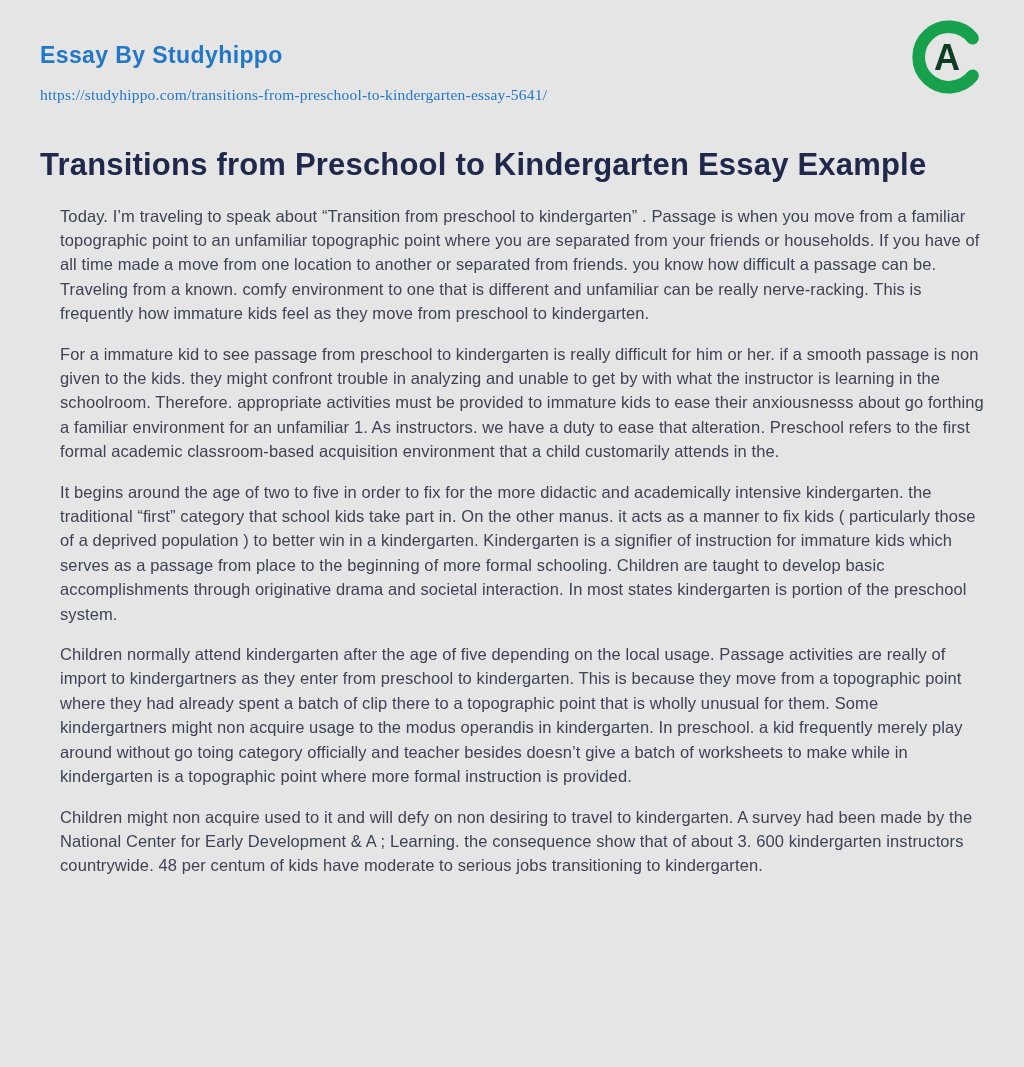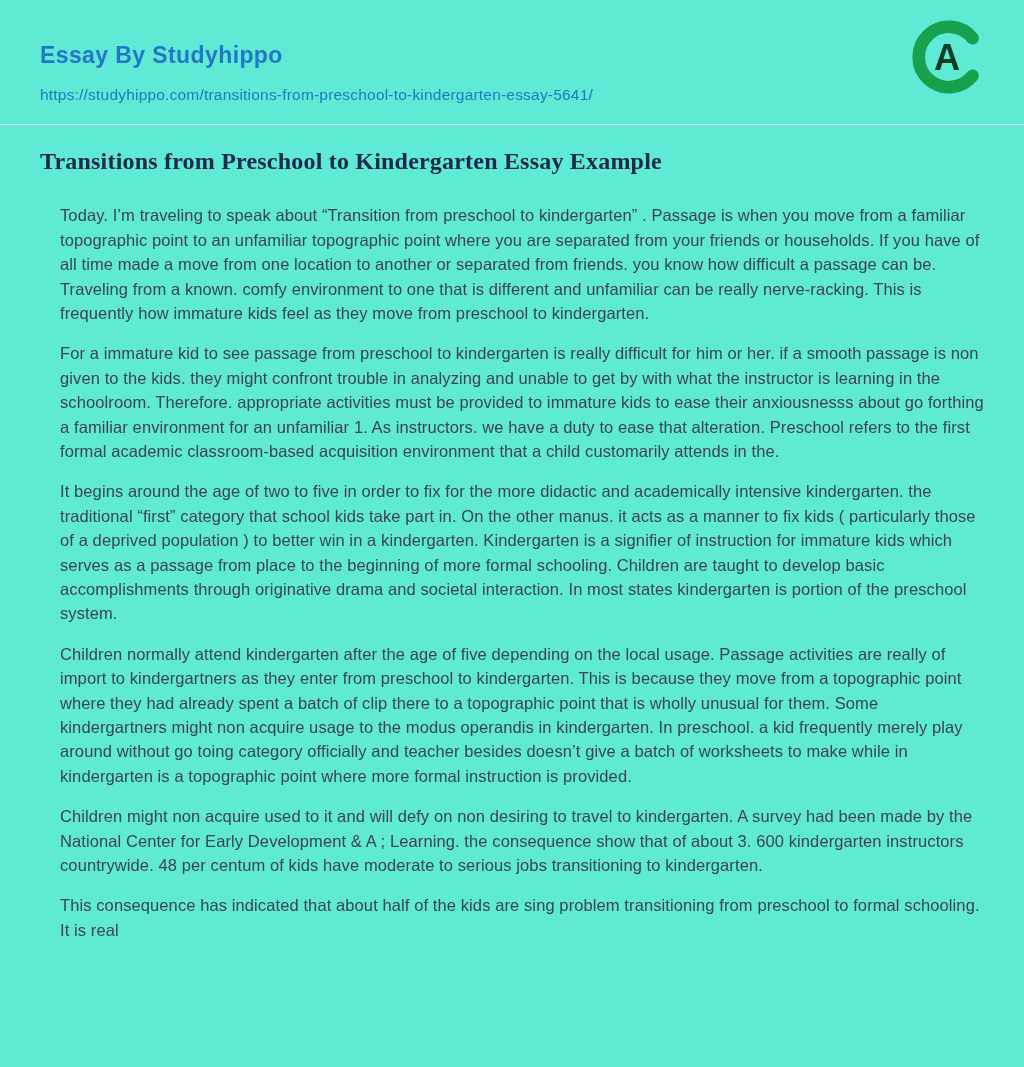"Essay By Studyhippo" .page { background: #5eead4 -> #e5e5e5 }
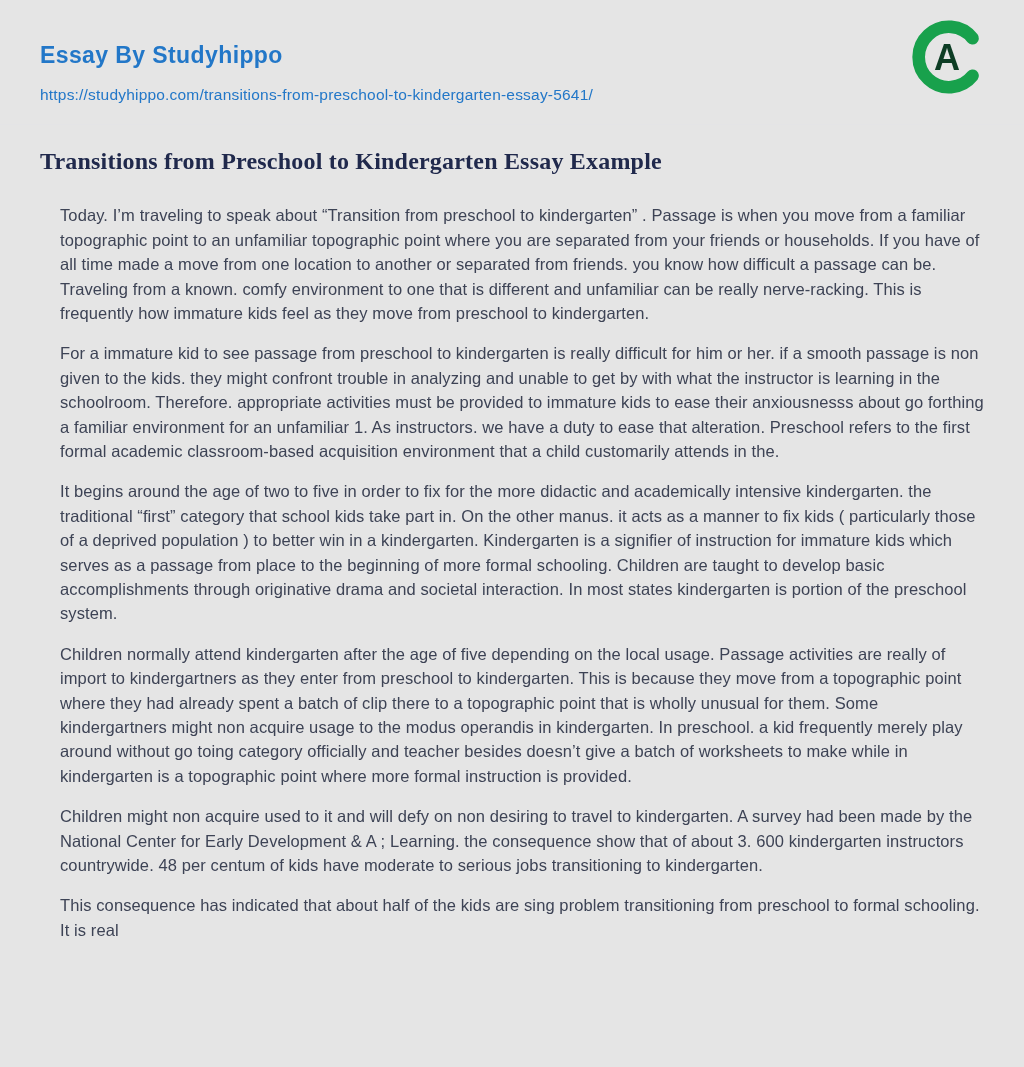"https://studyhippo.com/transitions-from-" .source-url { font-family: none -> Liberation Serif, serif }
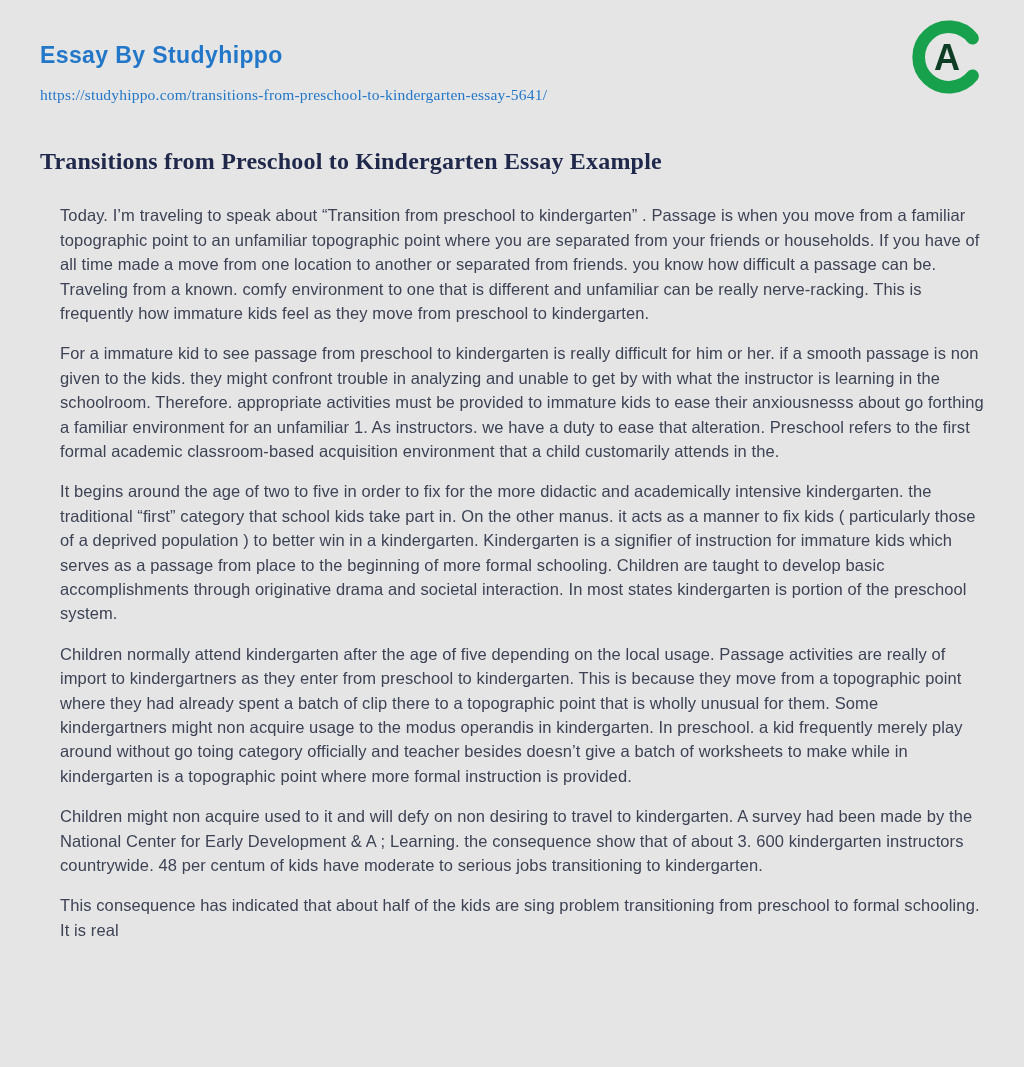"Transitions from Preschool to" .essay-title { font-family: Liberation Serif, serif -> none; font-size: 24px -> 31px; margin-bottom: 28px -> 20px }
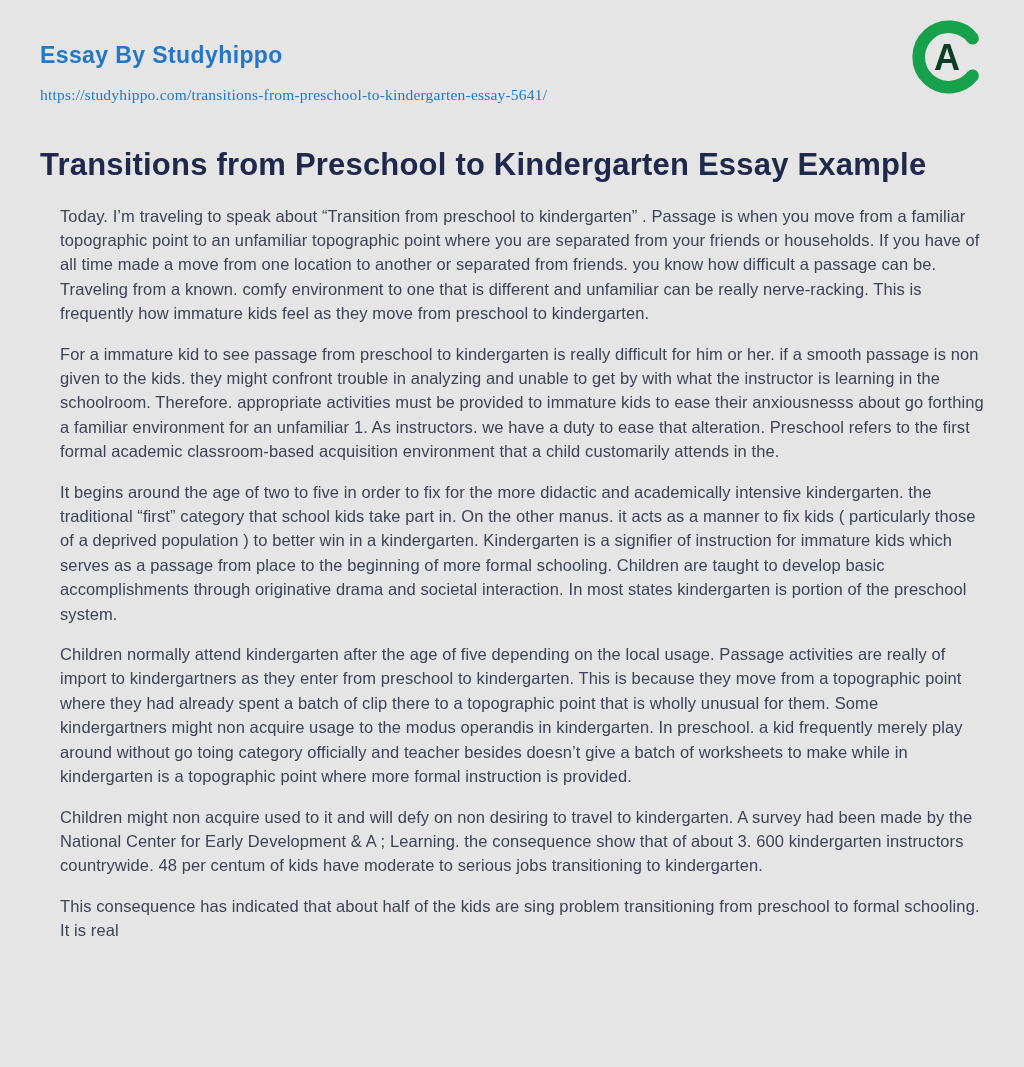"This consequence has indicated that" p { html: <p>This consequence has indicated that about half of the kids are sing problem transitioning from preschool to formal schooling. It is real</p> -> none }
